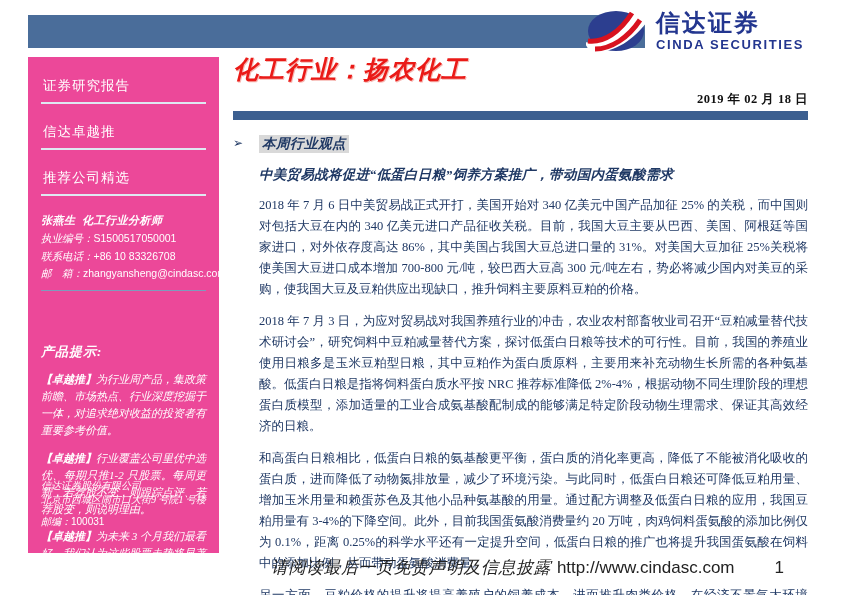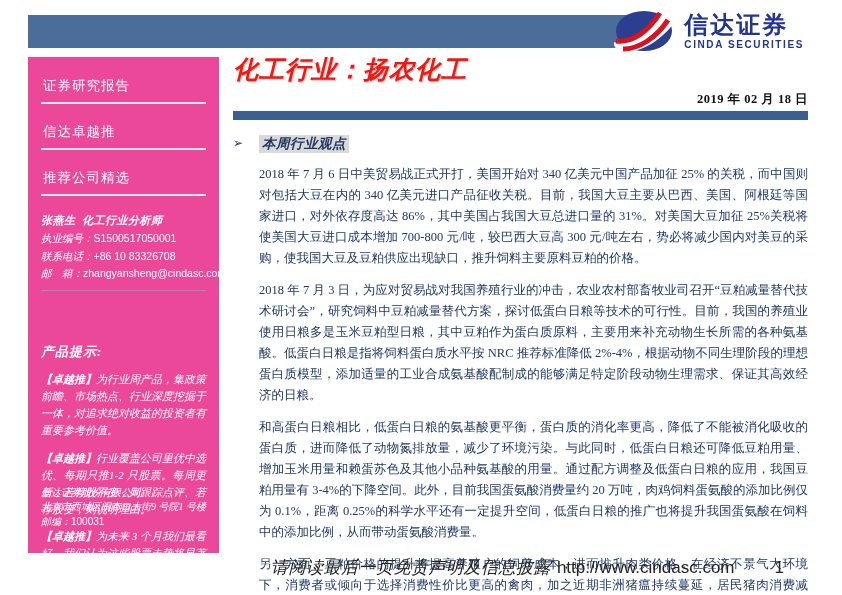"CINDA SECURITIES" .logo-en { font-size: 10px -> 13px }
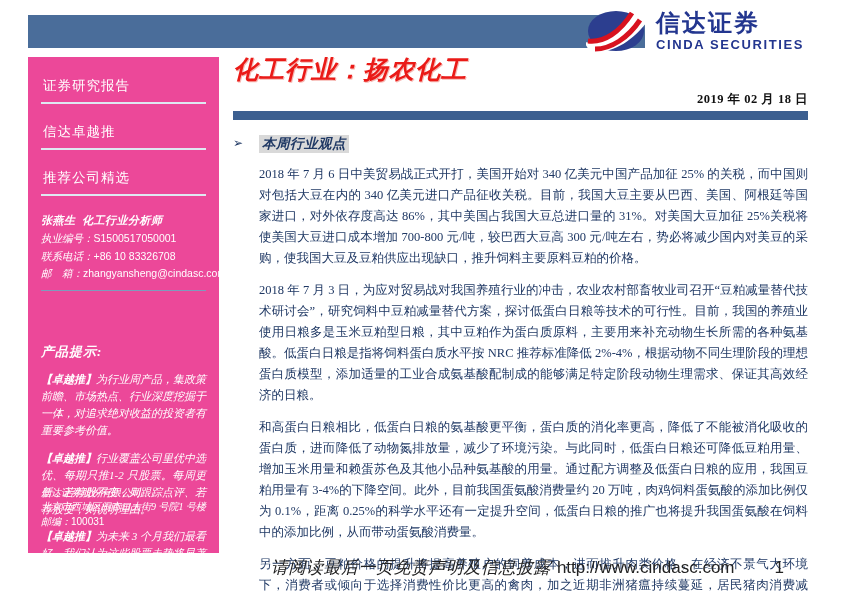"中美贸易战将促进“低蛋白日粮”饲养方案推广，带动国内蛋氨酸需求" div.subtitle { html: none -> <div>中美贸易战将促进“低蛋白日粮”饲养方案推广，带动国内蛋氨酸需求</div> }
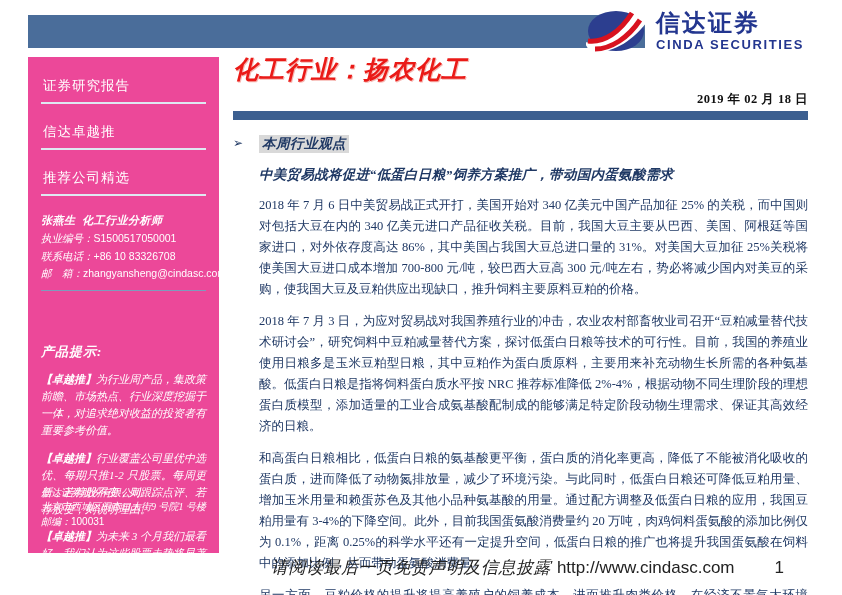"邮编：100031" .company-post { margin-top: 0 -> 7px }
